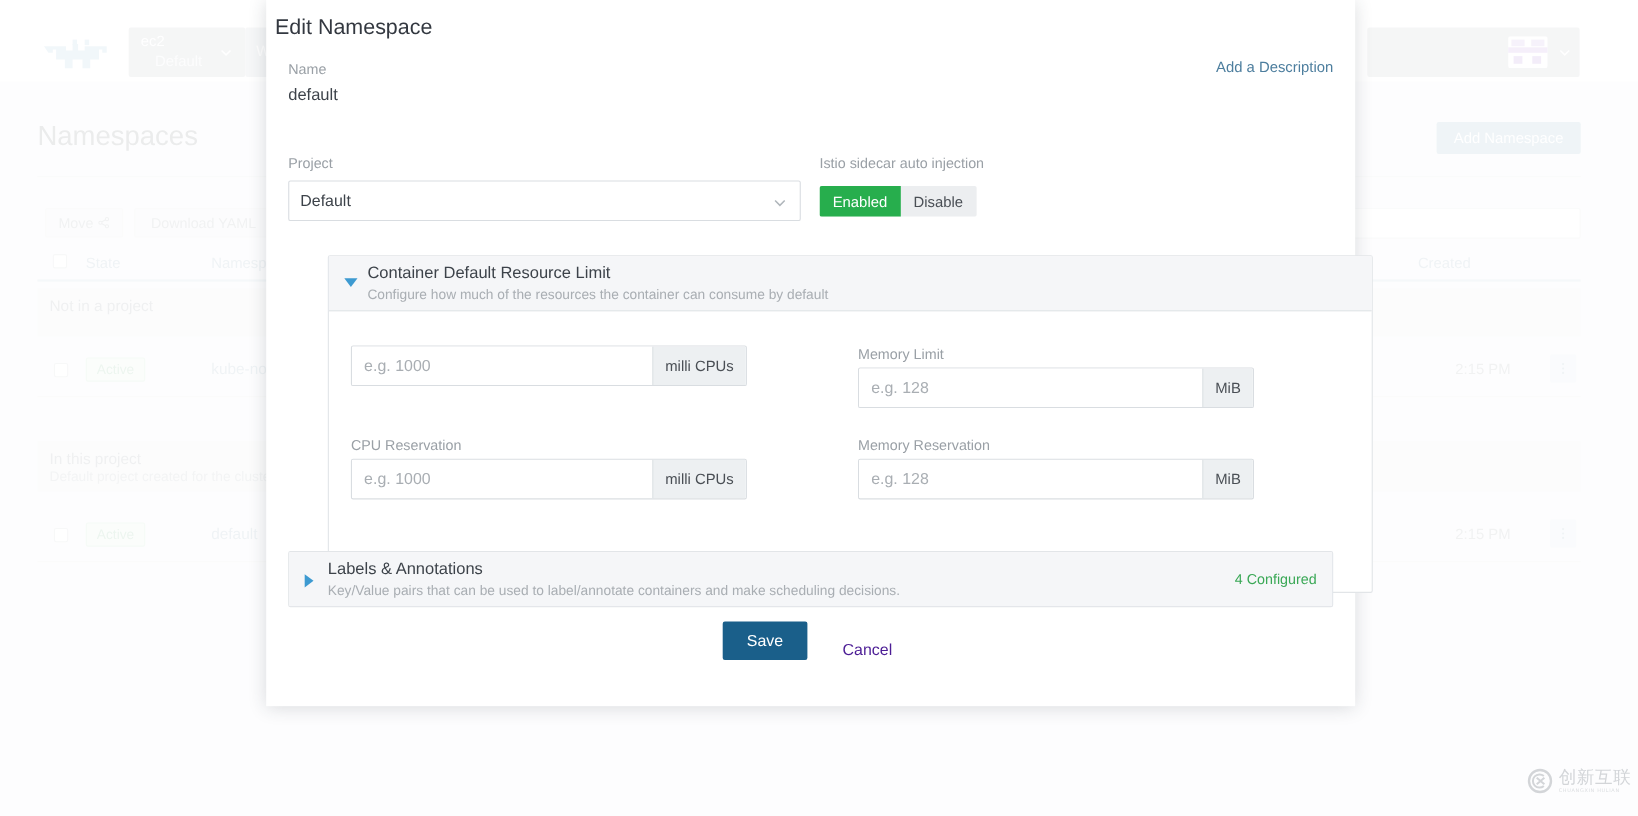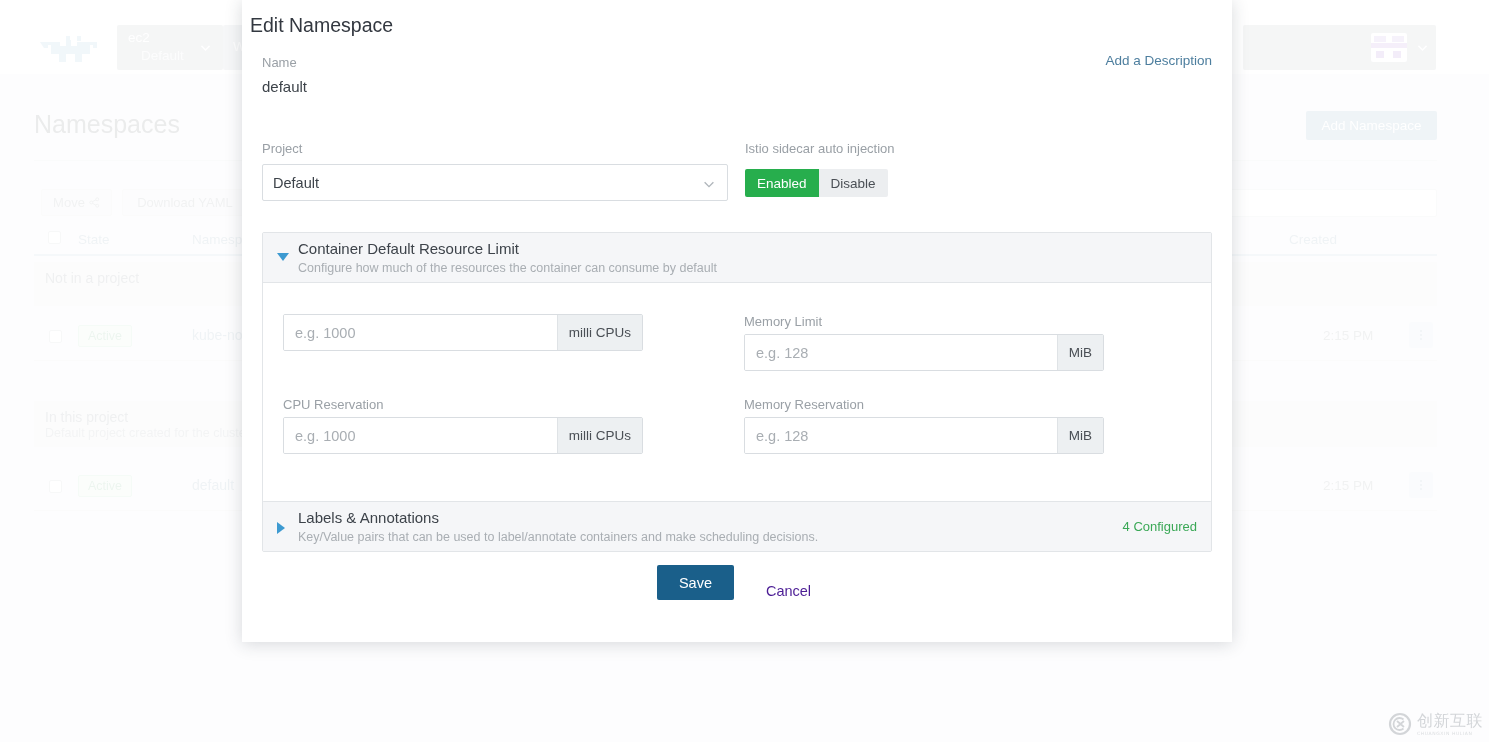"Container Default Resource Limit" #panel-resource { margin-left: none -> 36px }
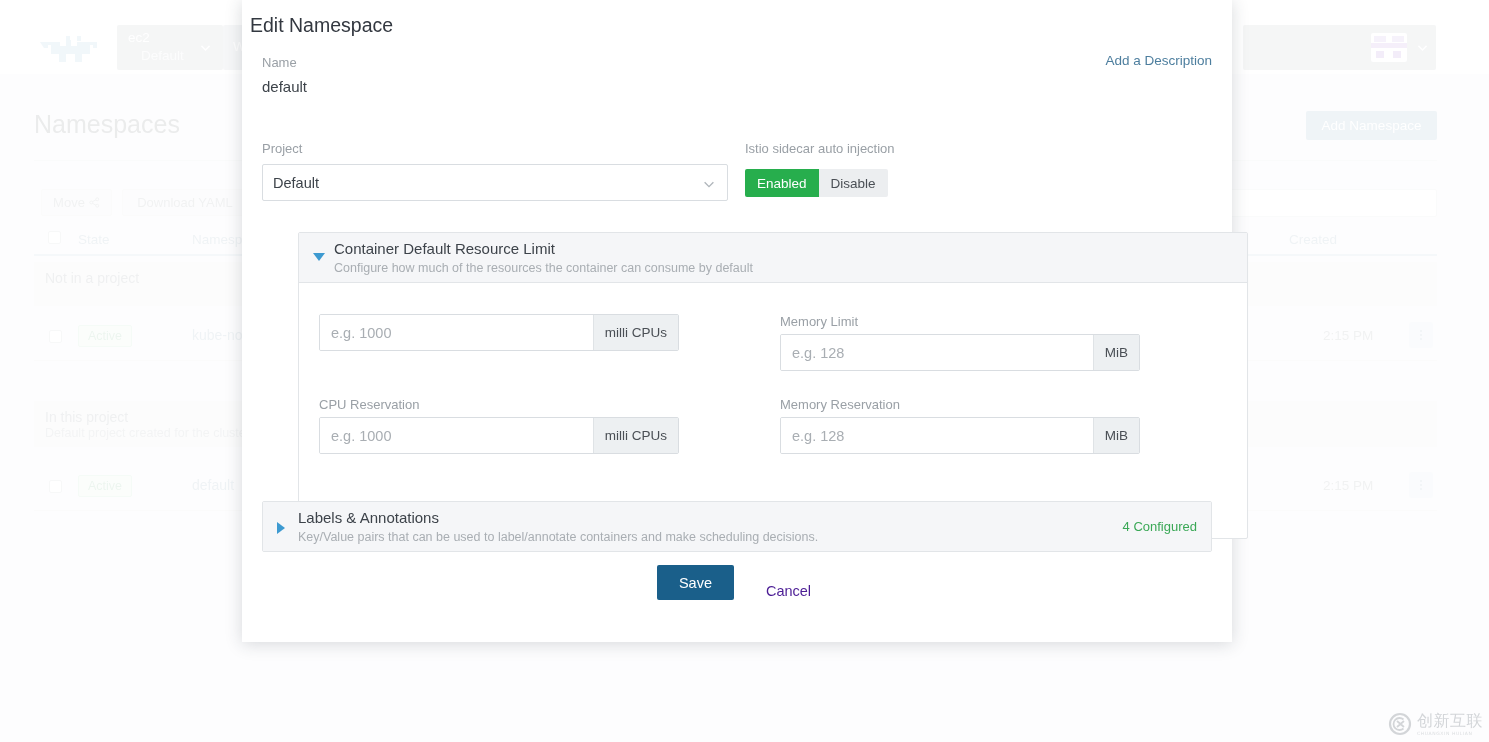"创新互联" #watermark { bottom: 6px -> 20px }
